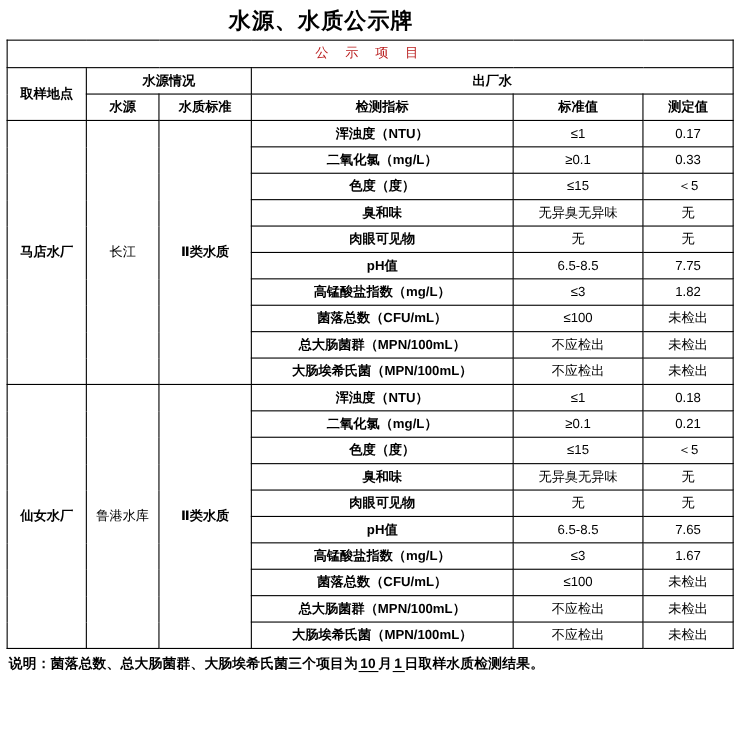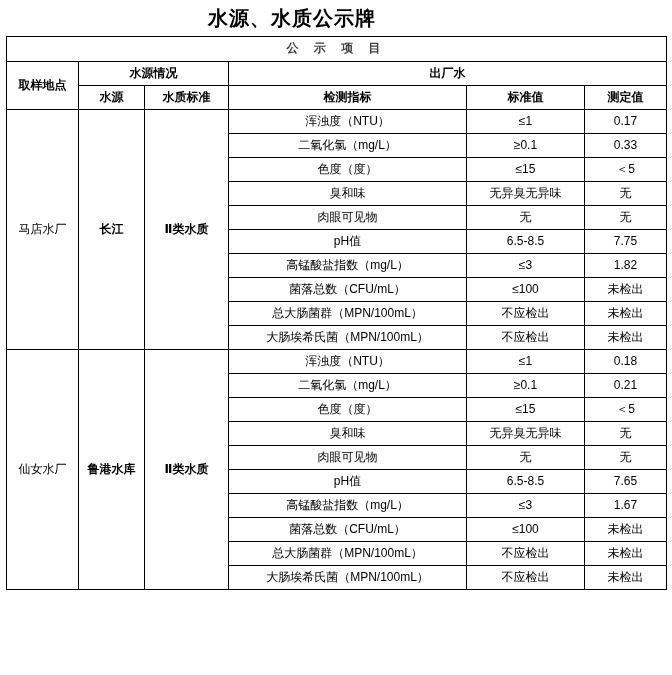"公 示 项 目" .banner { color: #404040 -> #b91c1c; font-weight: bold -> normal }
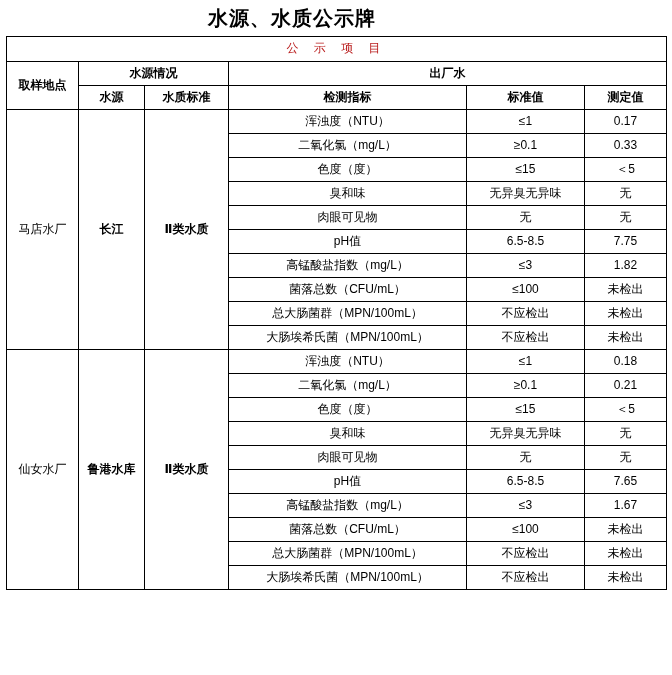"浑浊度（NTU）" .metric { font-weight: normal -> bold }
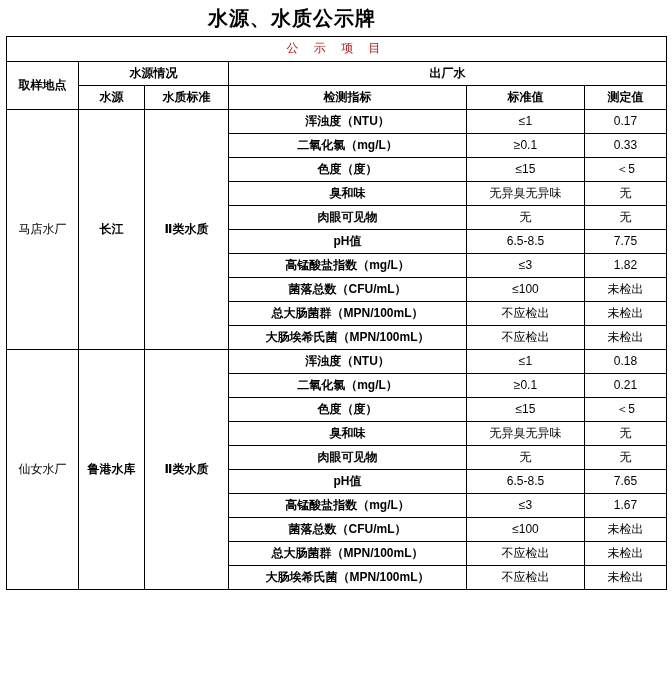"马店水厂" .plant { font-weight: normal -> bold }
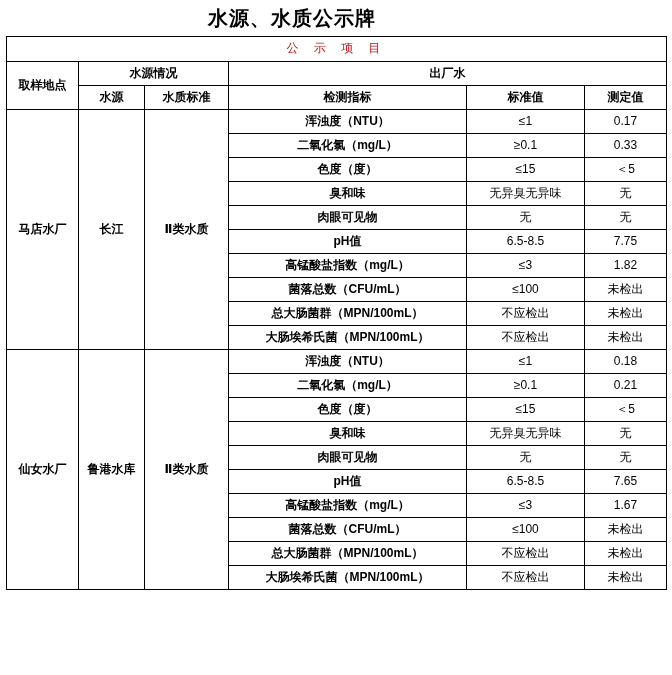"长江" .src { font-weight: bold -> normal }
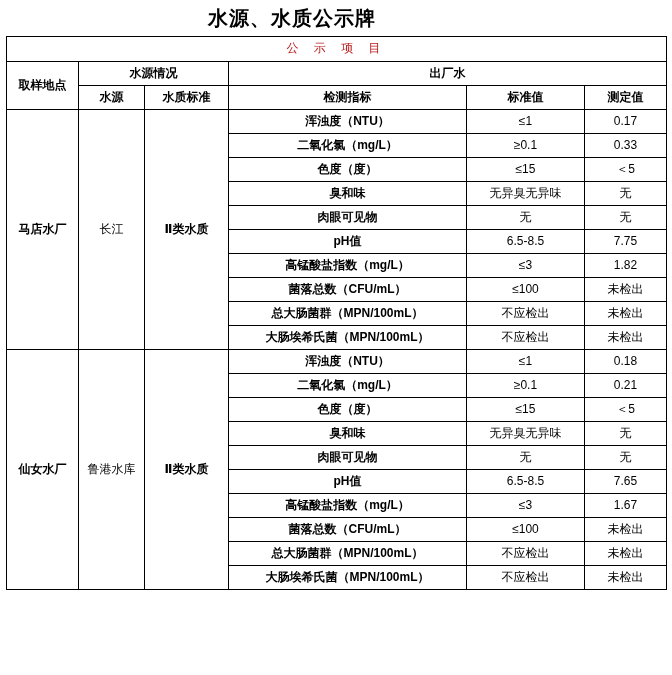"说明：菌落总数、总大肠菌群、大肠埃希氏菌三个项目为 10 月 1" div.note { html: none -> <div> <span>说明：菌落总数、总大肠菌群、大肠埃希氏菌三个项目为</span><span>10</span><span>月</span><span>1</span><span>日取样水质检测结果。</span> </div> }
